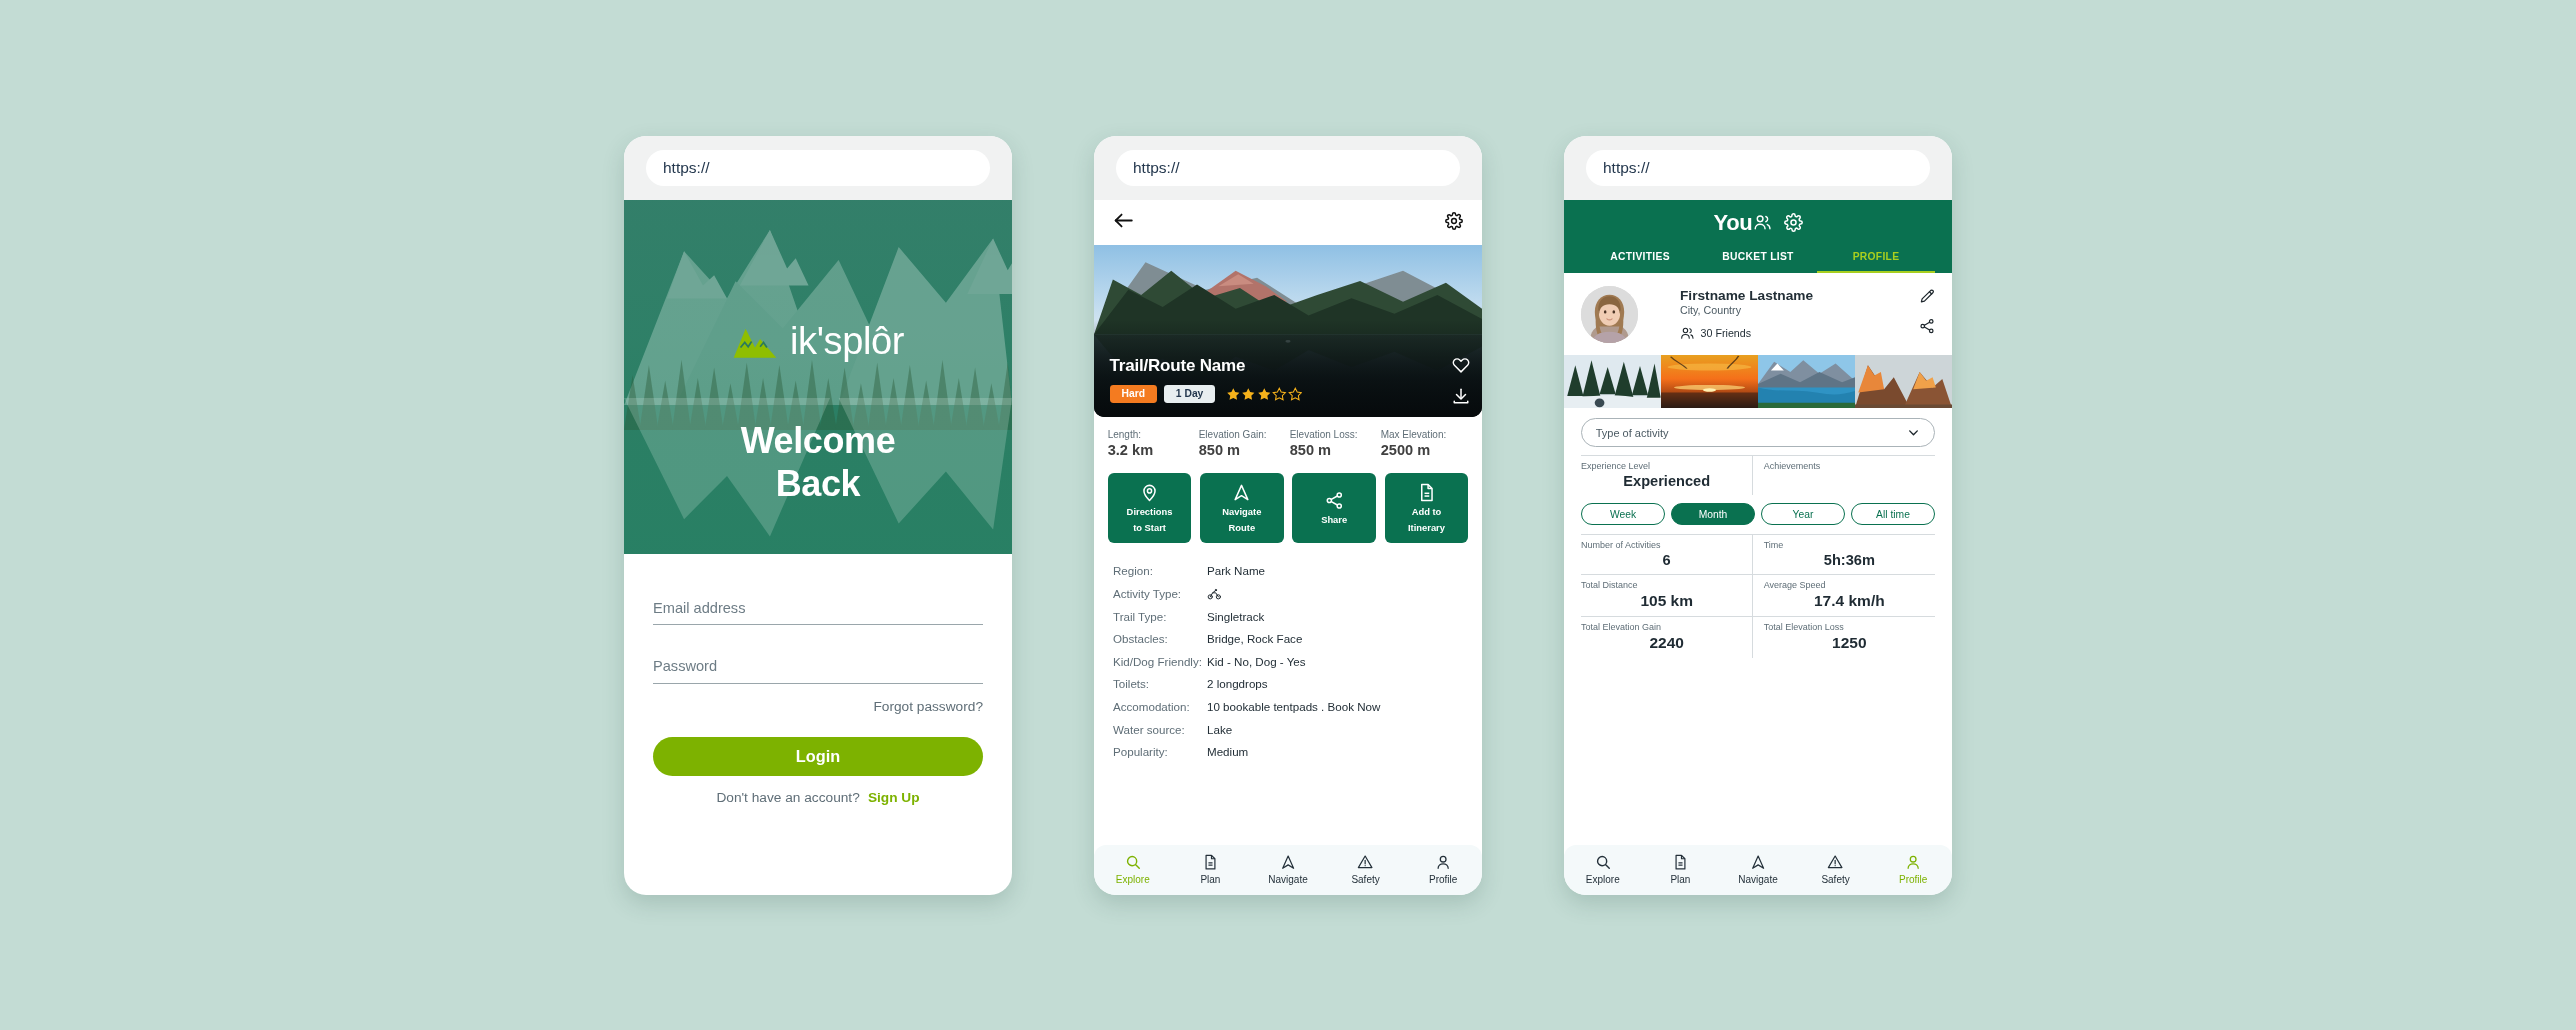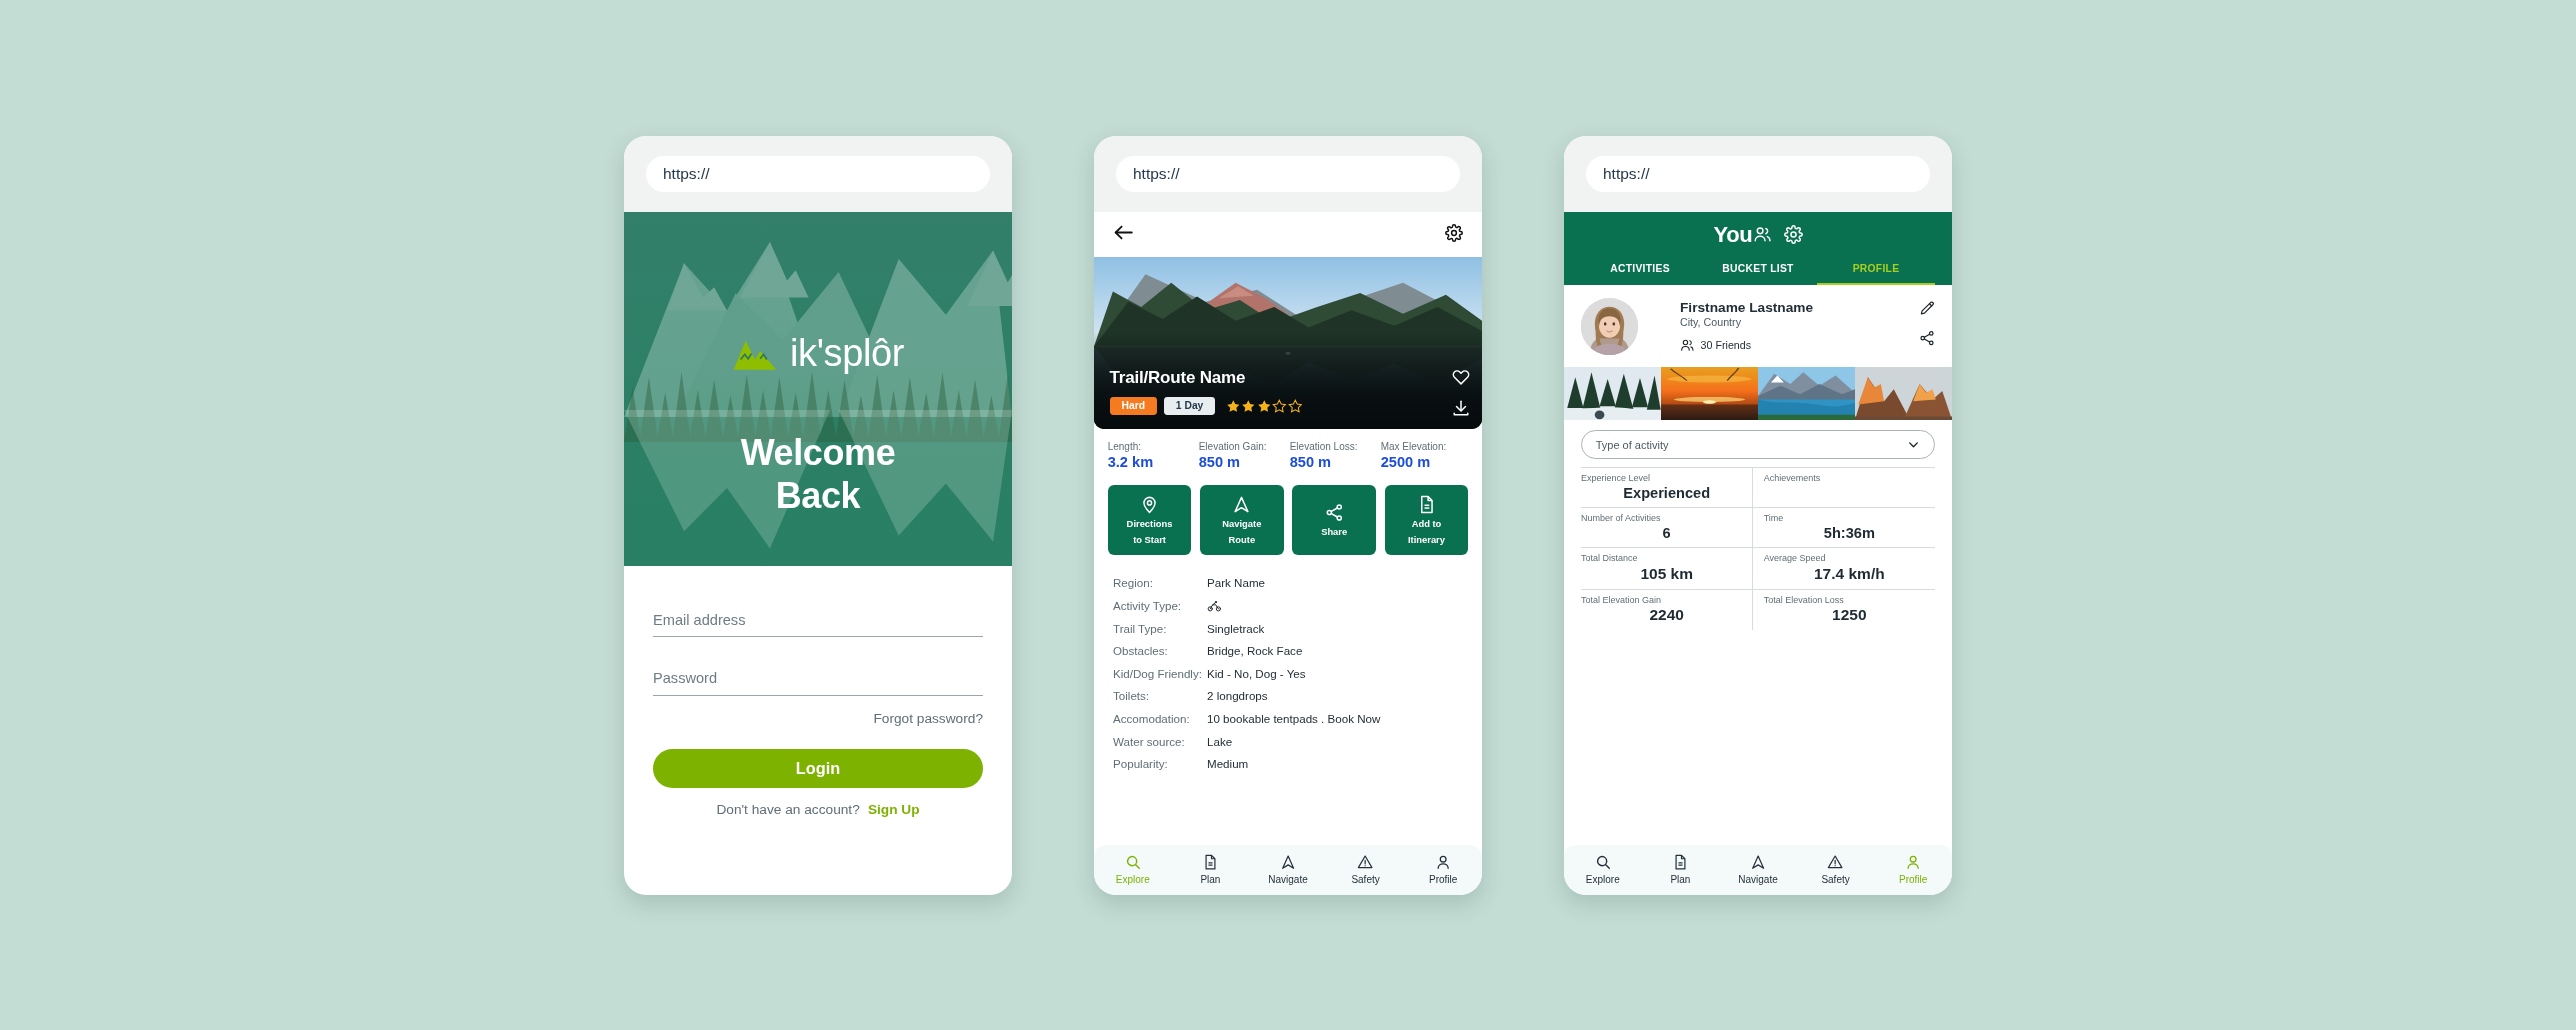"https://" .urlbar { height: 76px -> 64px }
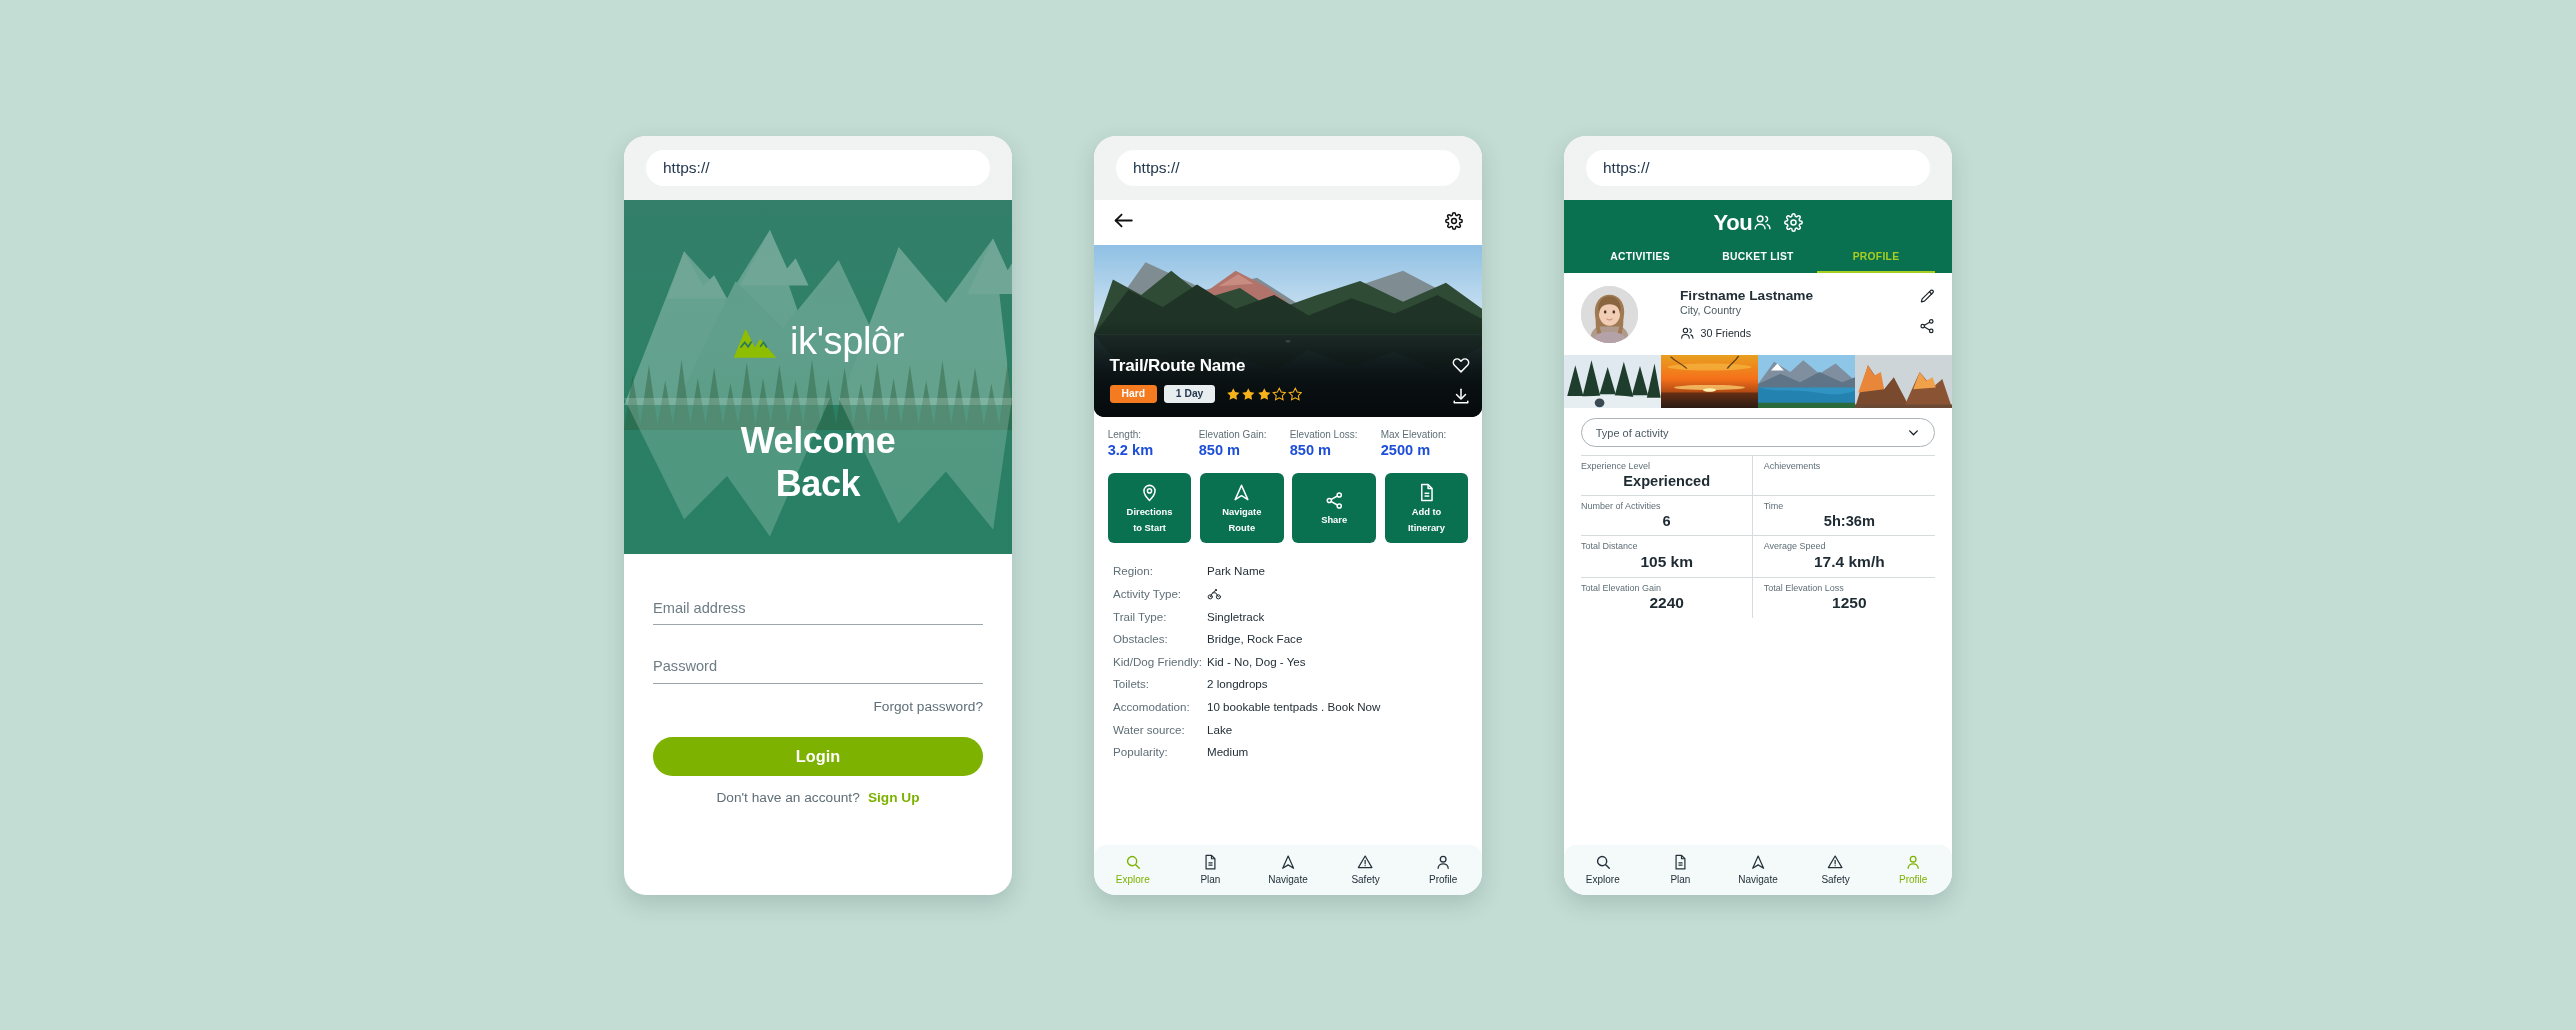"3.2 km" .statstrip .v { color: #1d4ed8 -> #404040 }
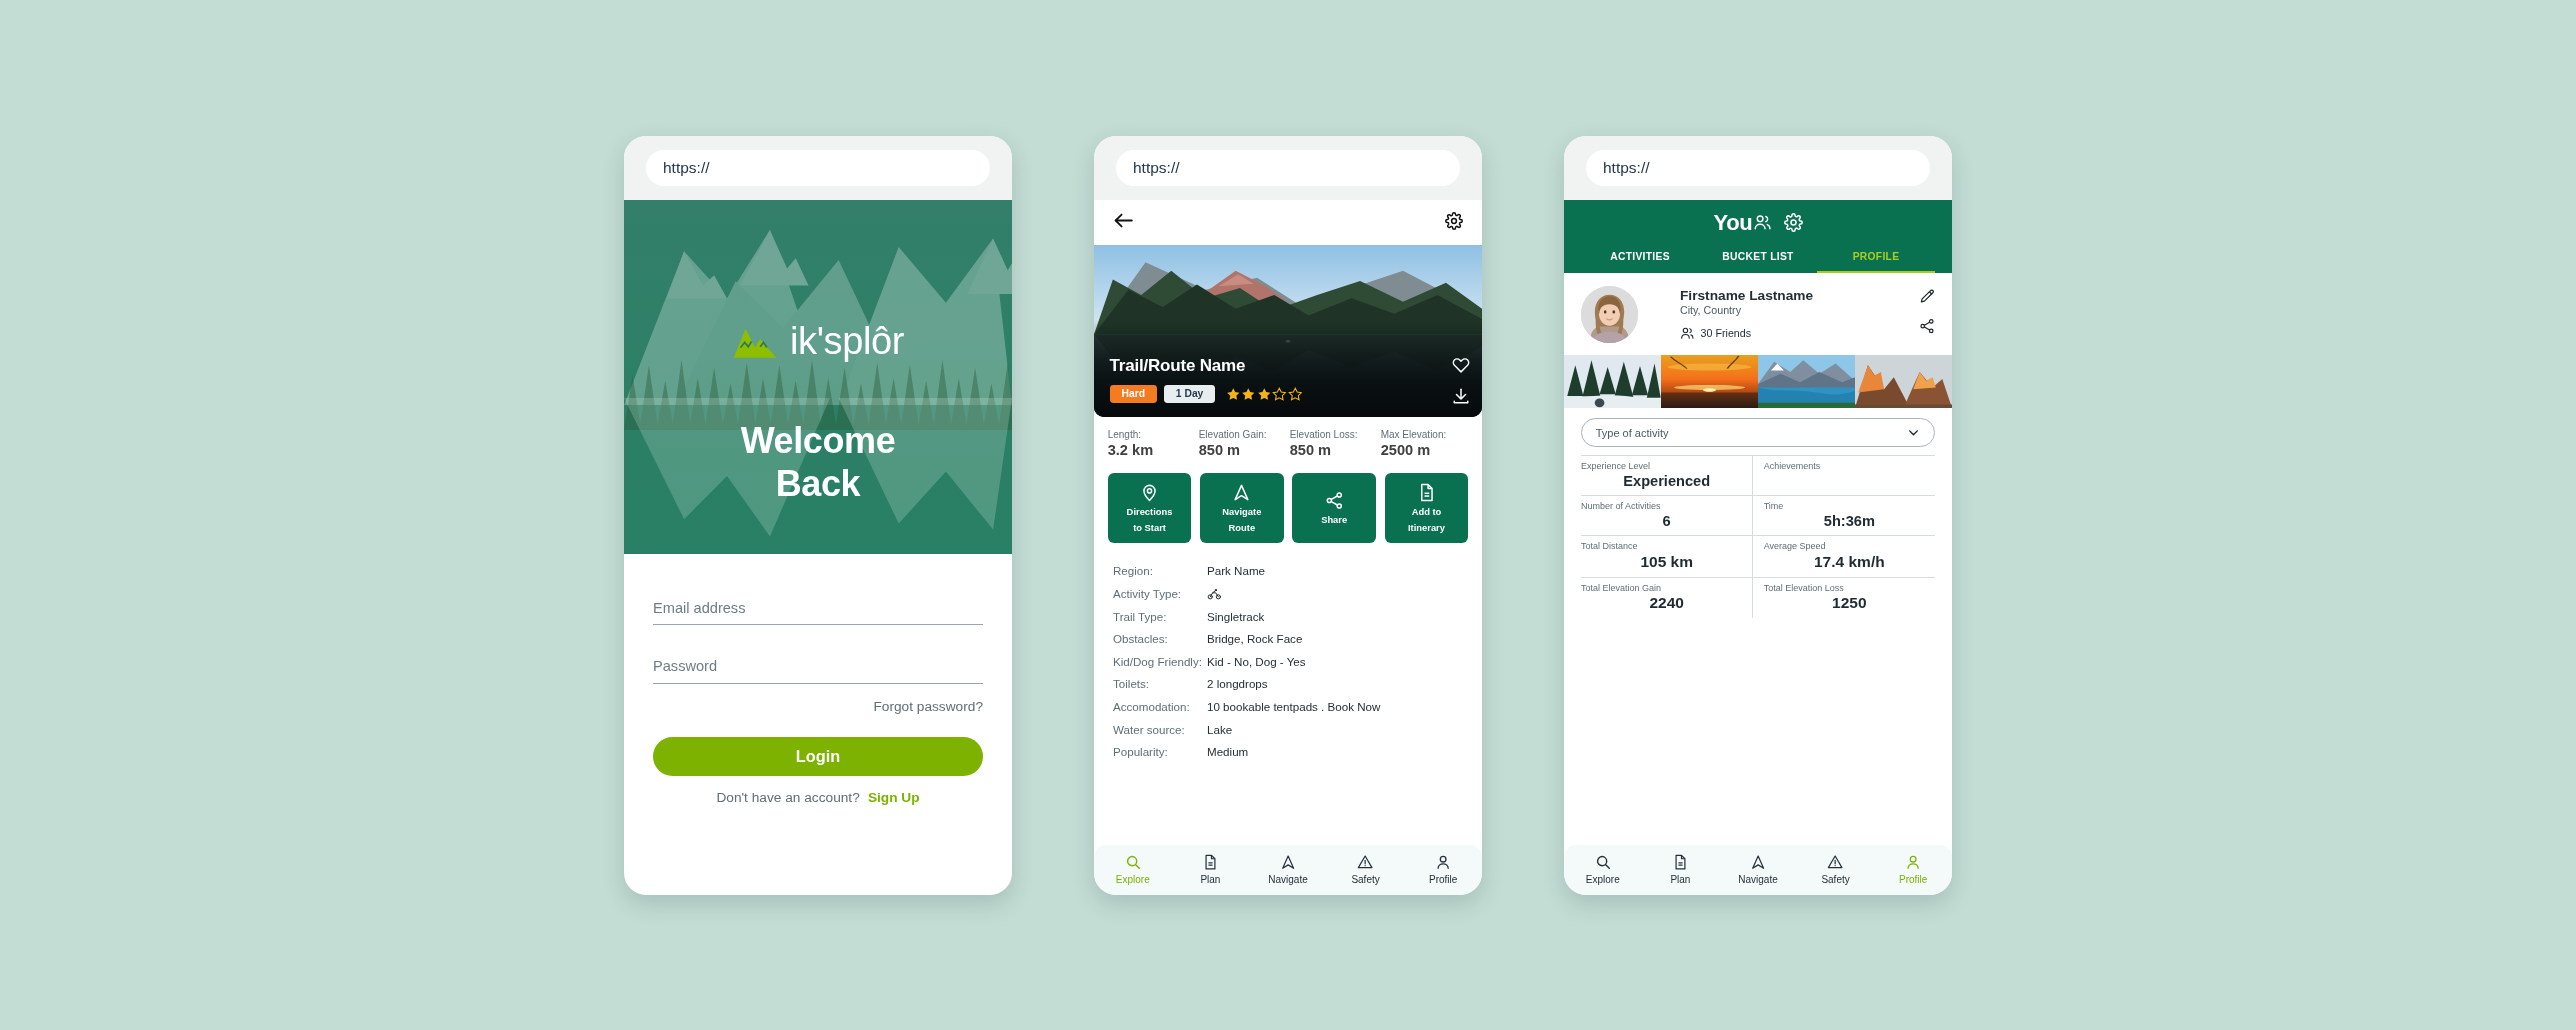"Week" div.periods { html: none -> <div> <button>Week</button> <button>Month</button> <button>Year</button> <button>All time</button> </div> }
